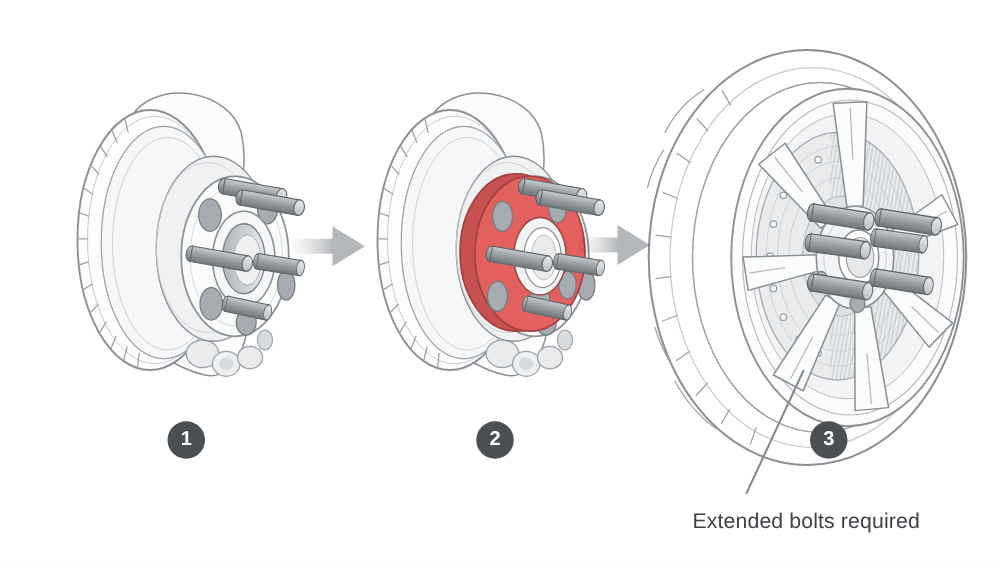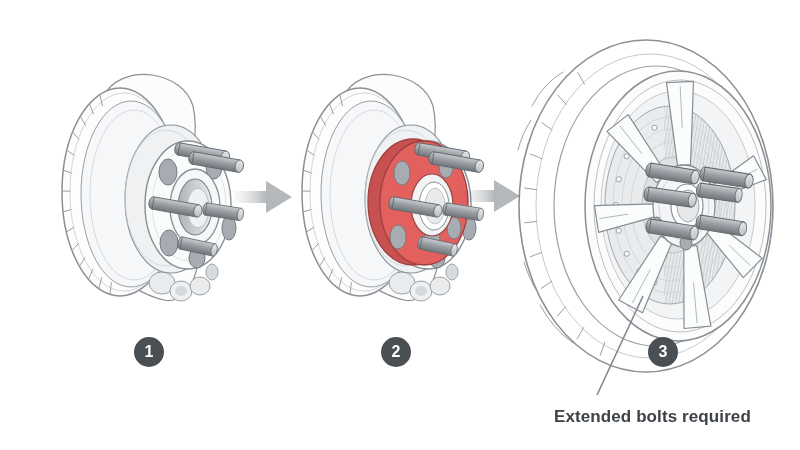"Extended bolts required" .annotation { font-weight: 700 -> 400 }
